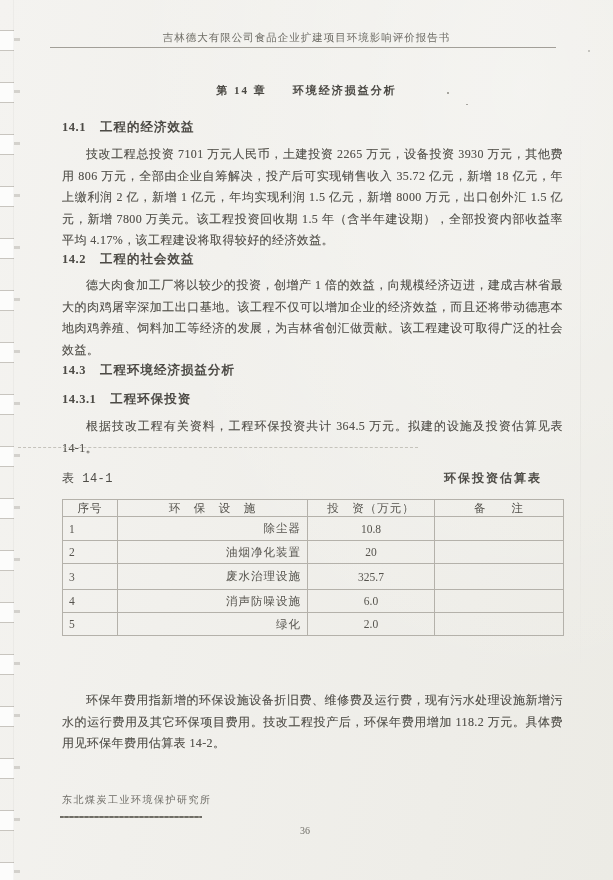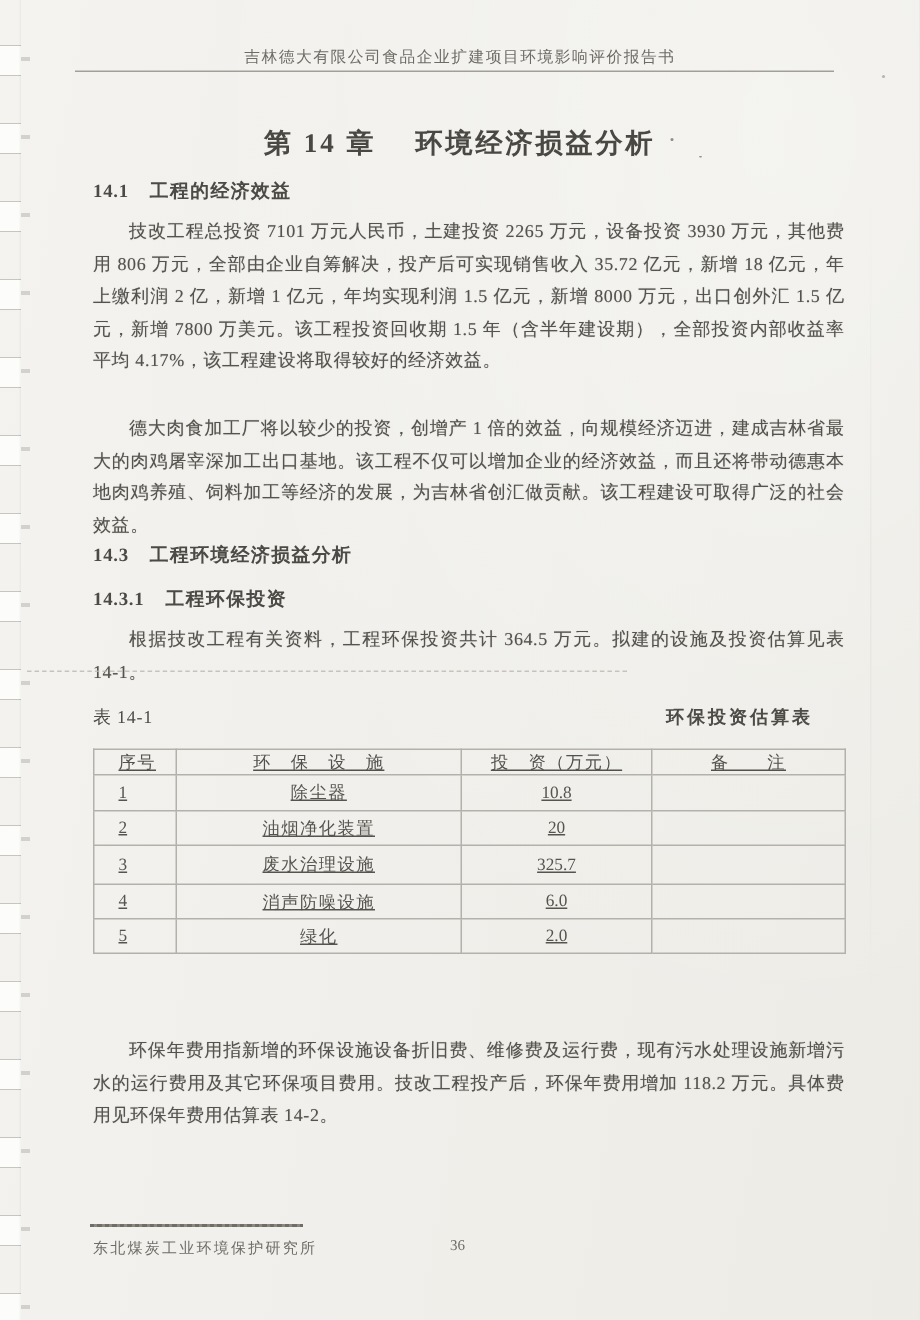"第 14 章 环境经济损益分析" .chapter { font-size: 18px -> 11px }
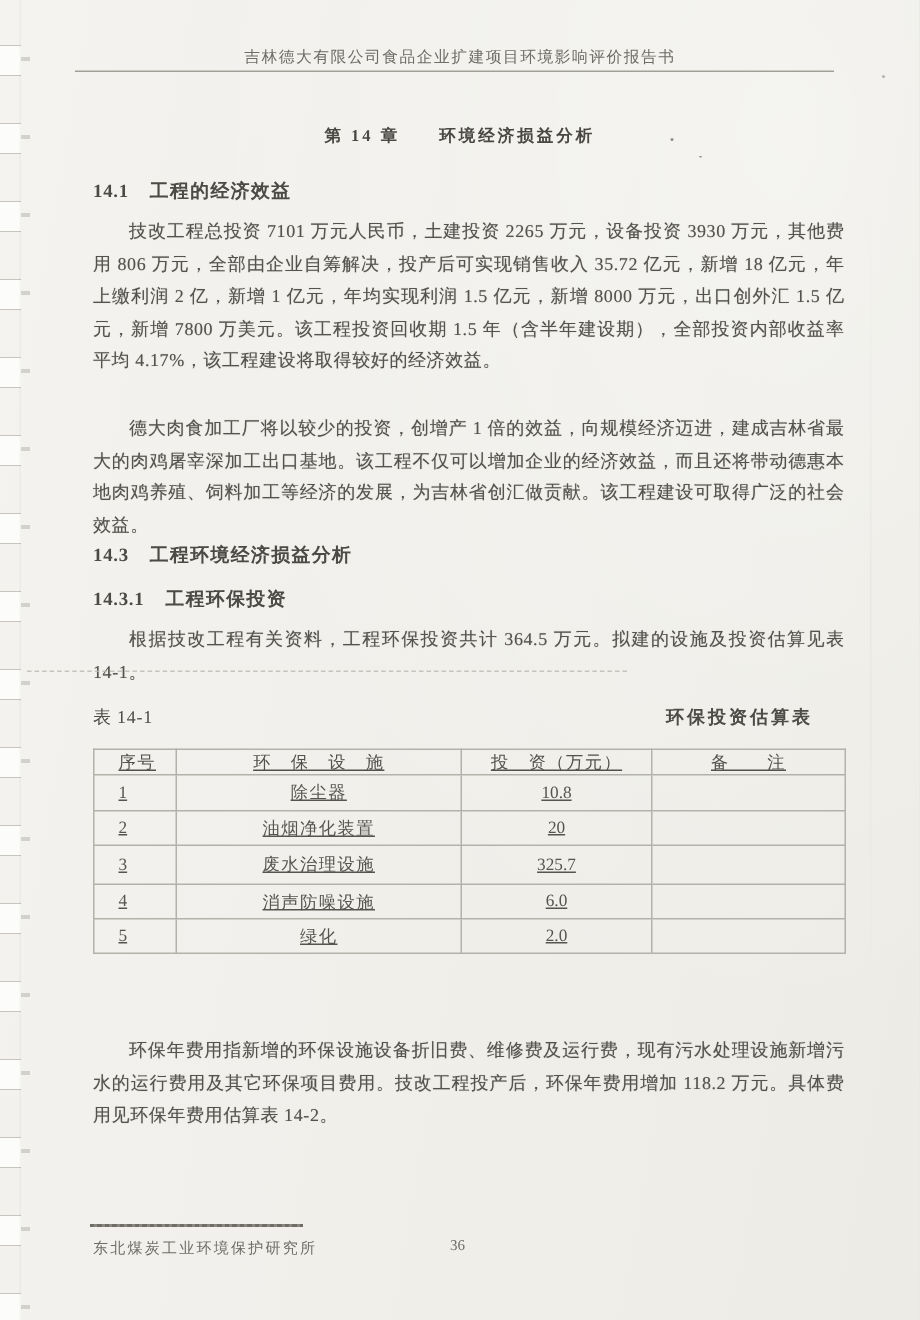"14.2 工程的社会效益" div.sec-h { html: none -> <div> <span>14.2</span><span>工程的社会效益</span> </div> }
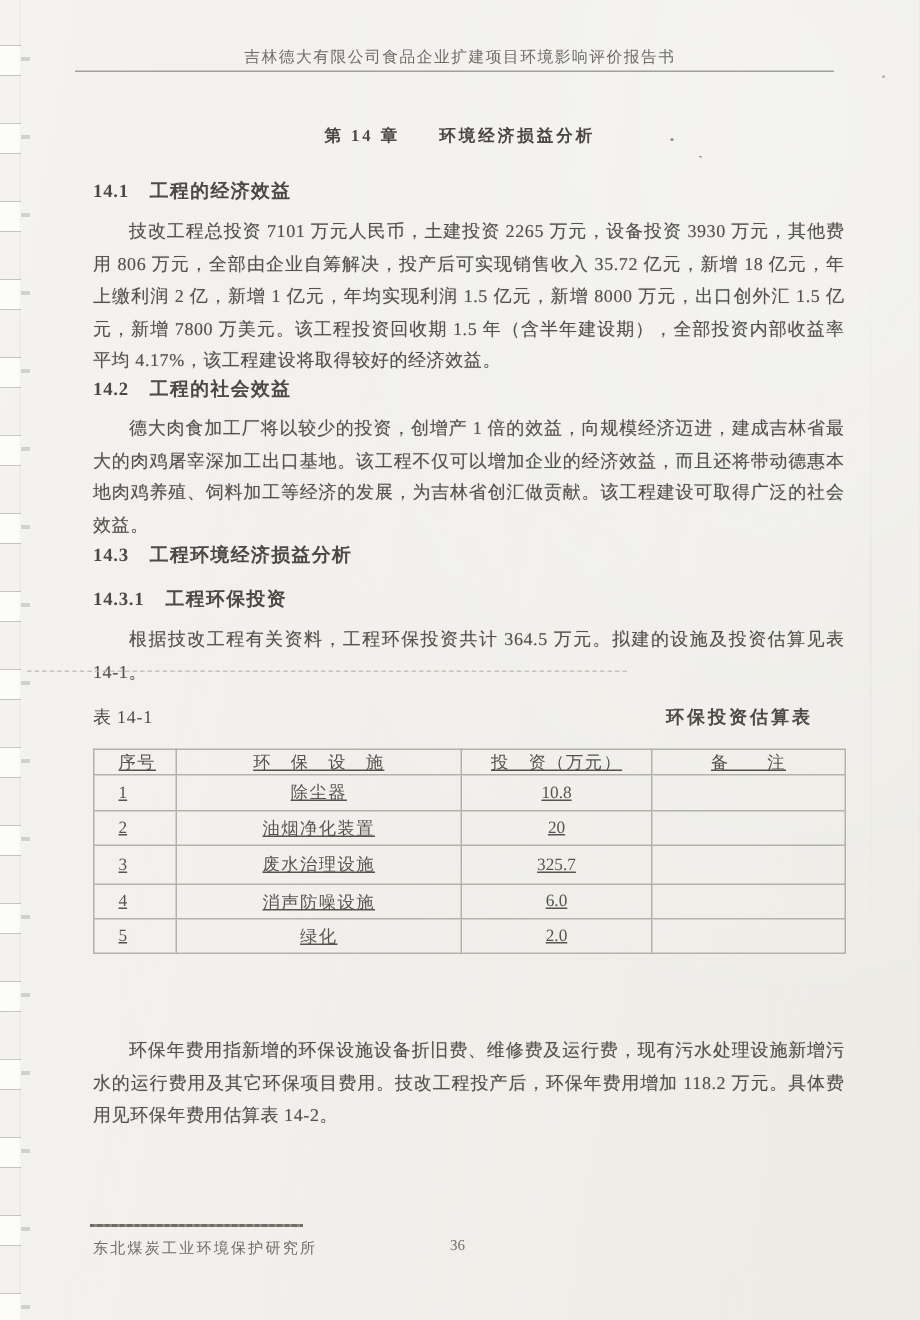"表 14-1" .tbl-label { font-family: none -> Liberation Mono, monospace }
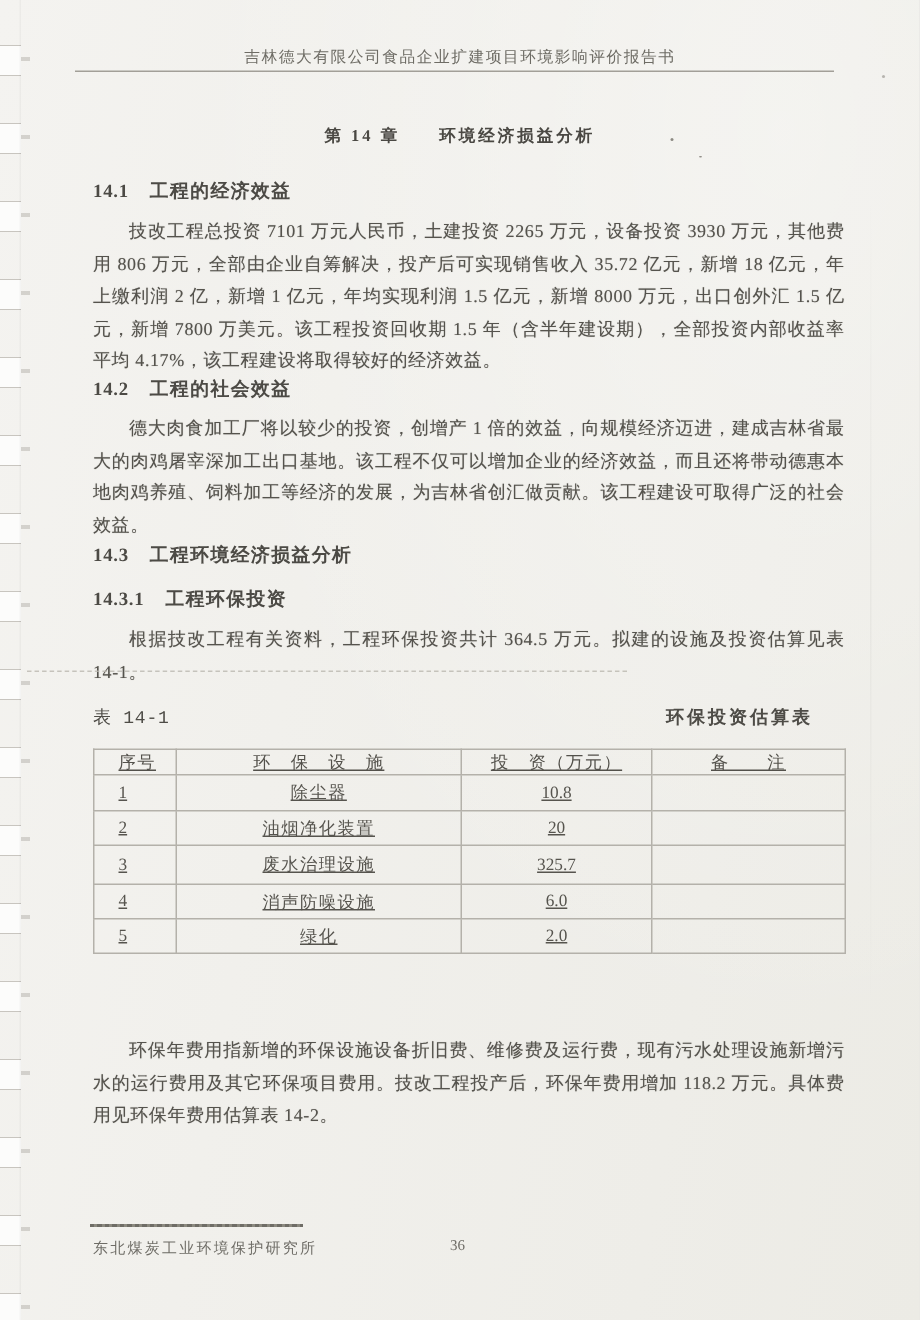"序号" table.inv th, table.inv td { padding: 0 16px -> 0 6px; text-decoration: underline -> none }
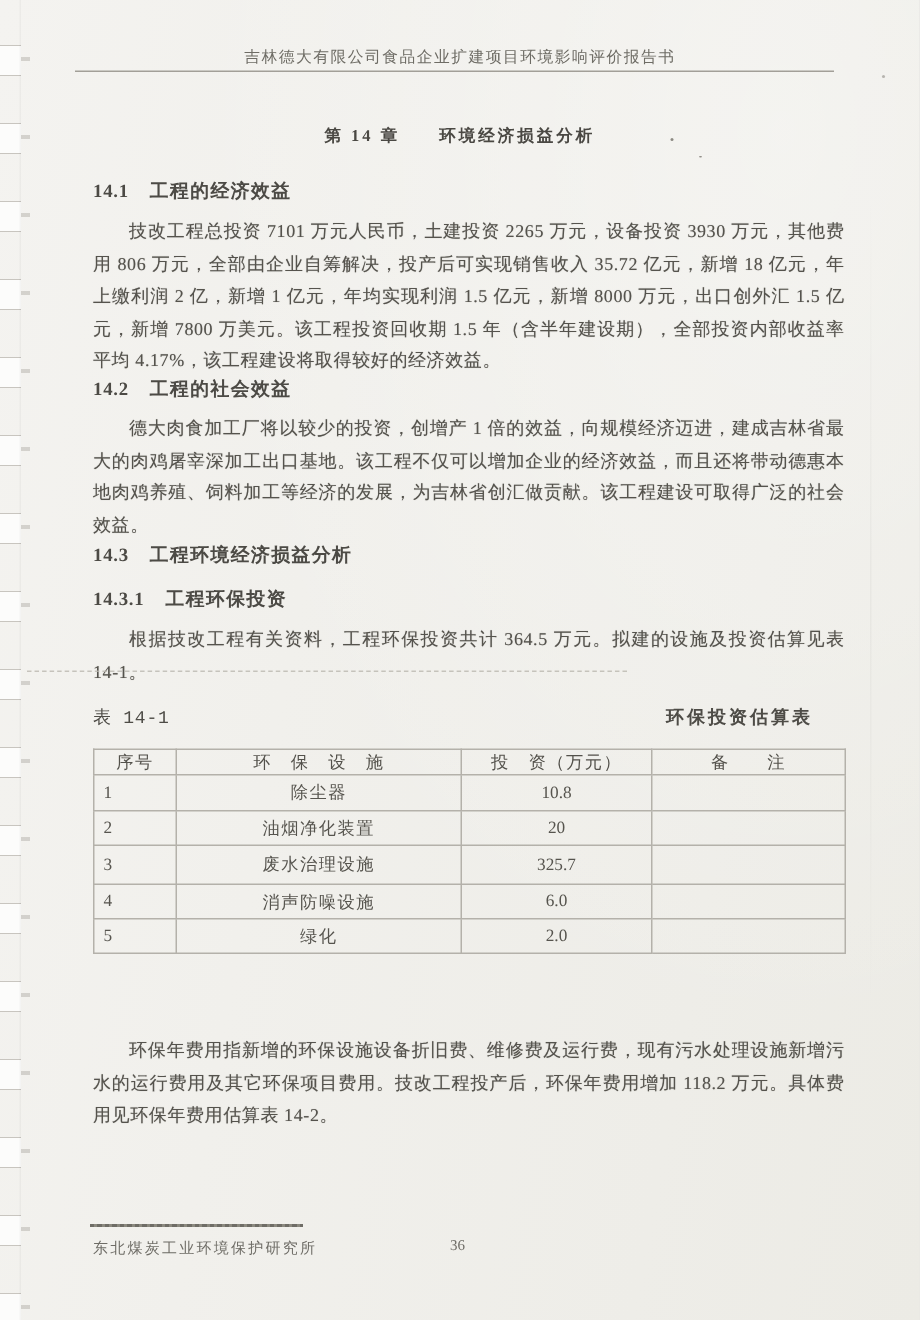"除尘器" td.c-fac { text-align: center -> right }
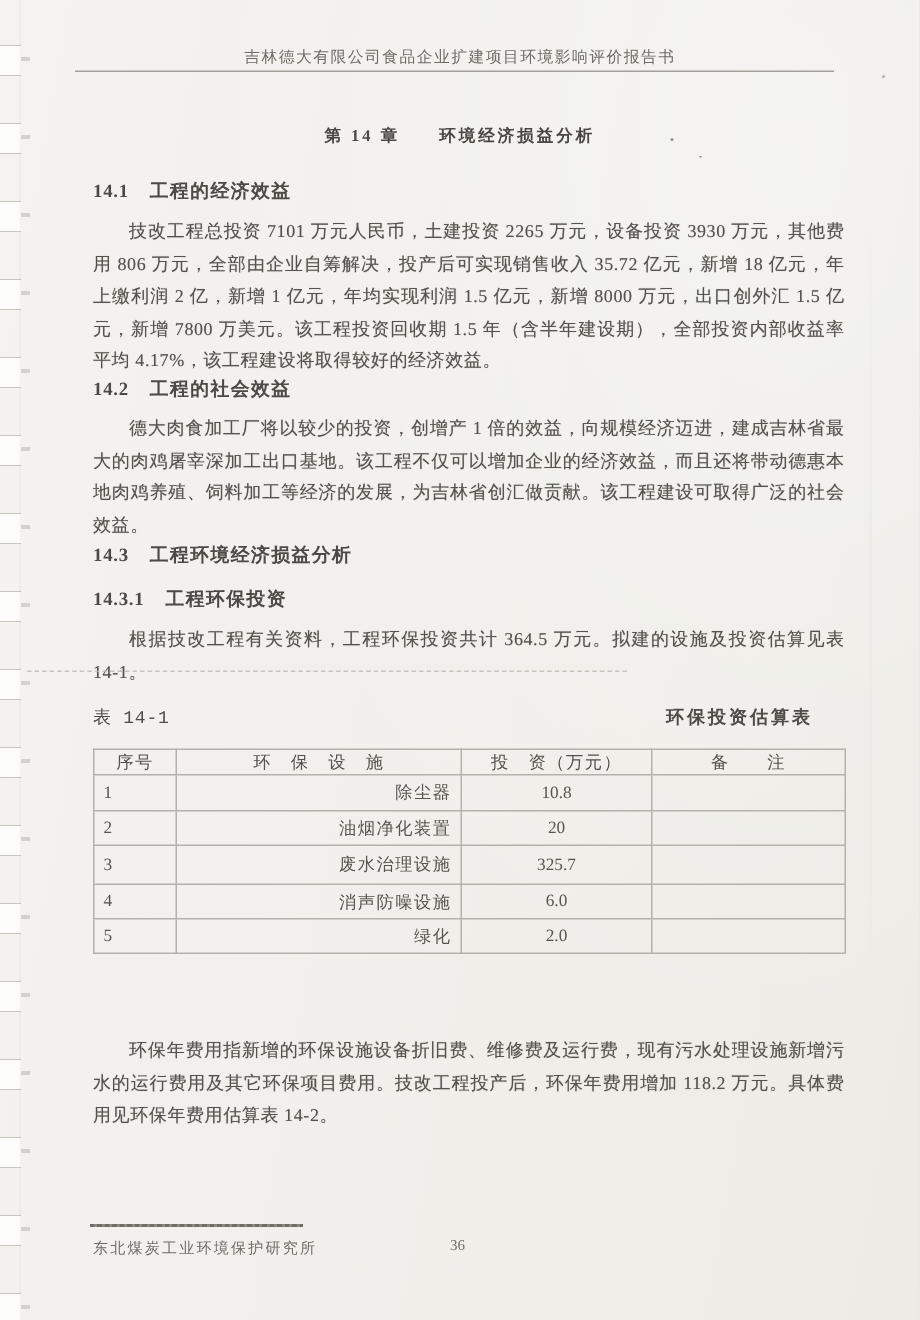"东北煤炭工业环境保护研究所" .footer-org { top: 825px -> 793px }
